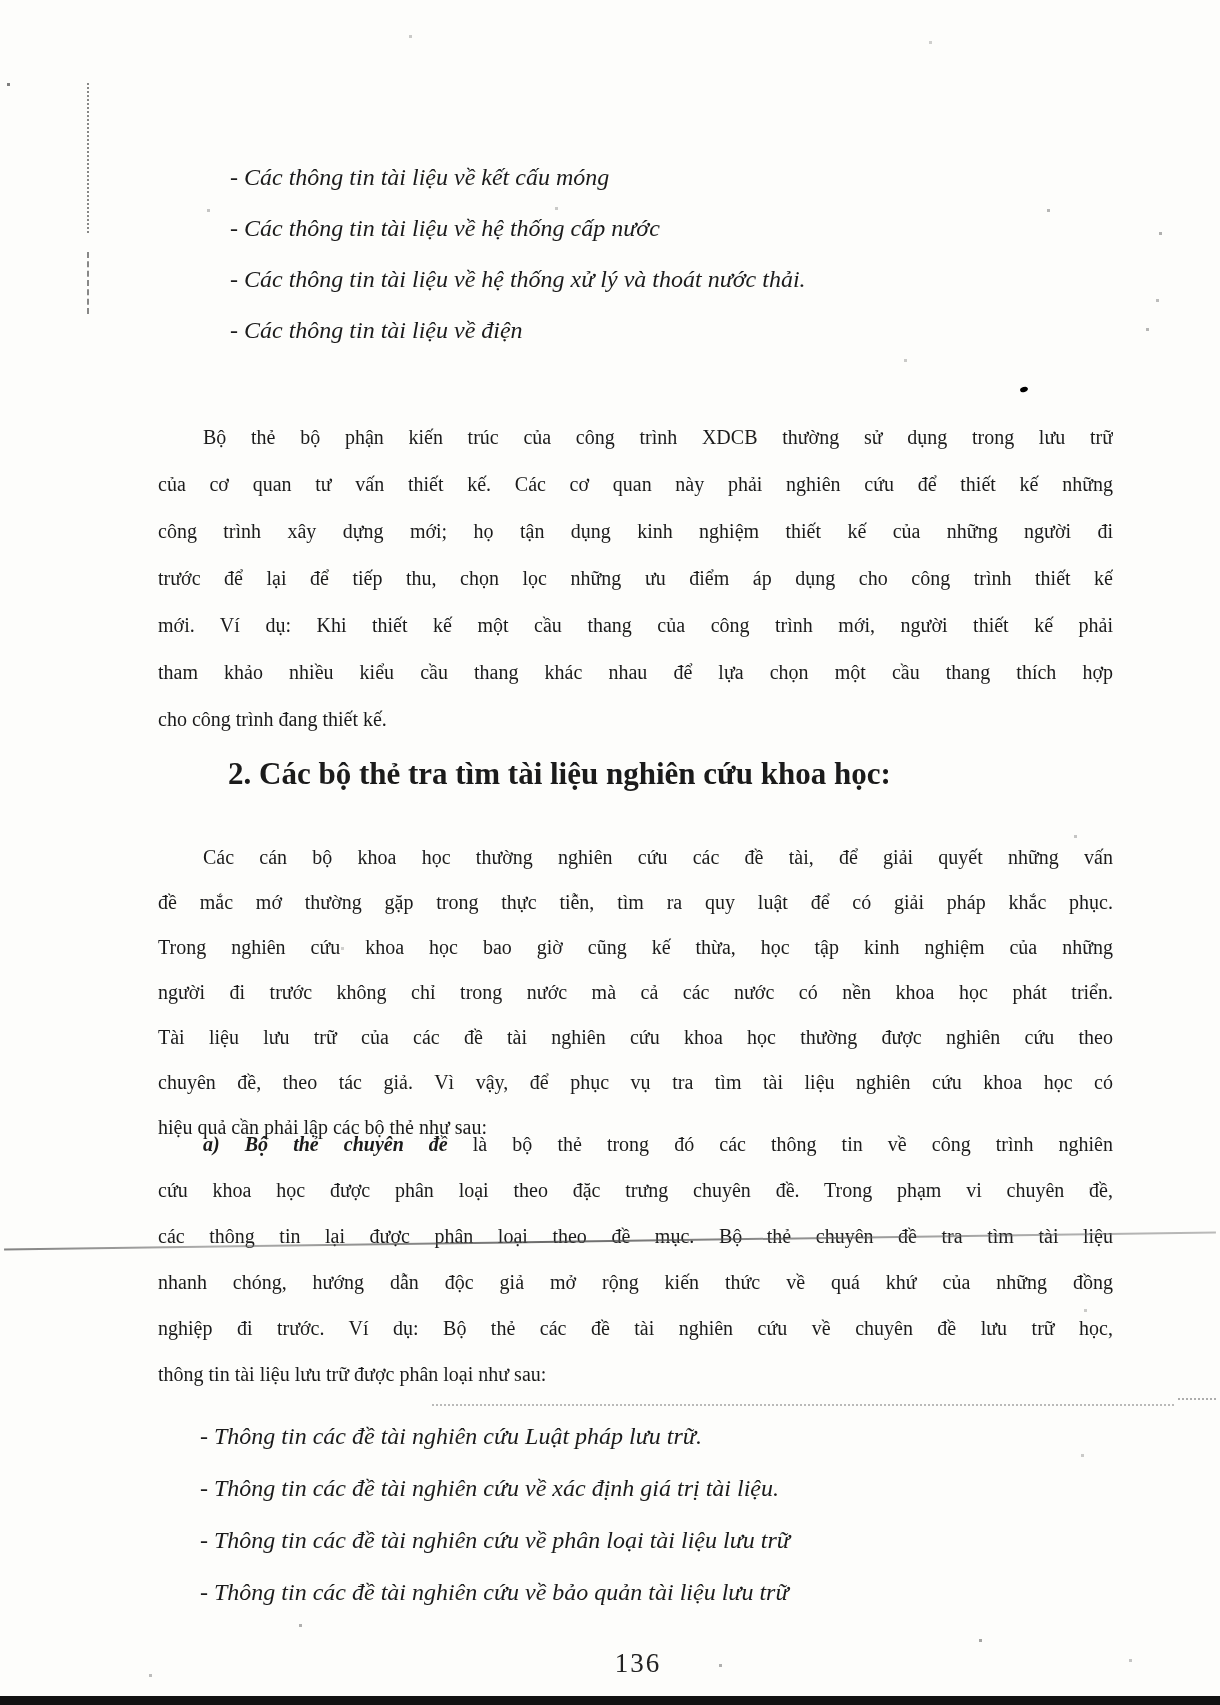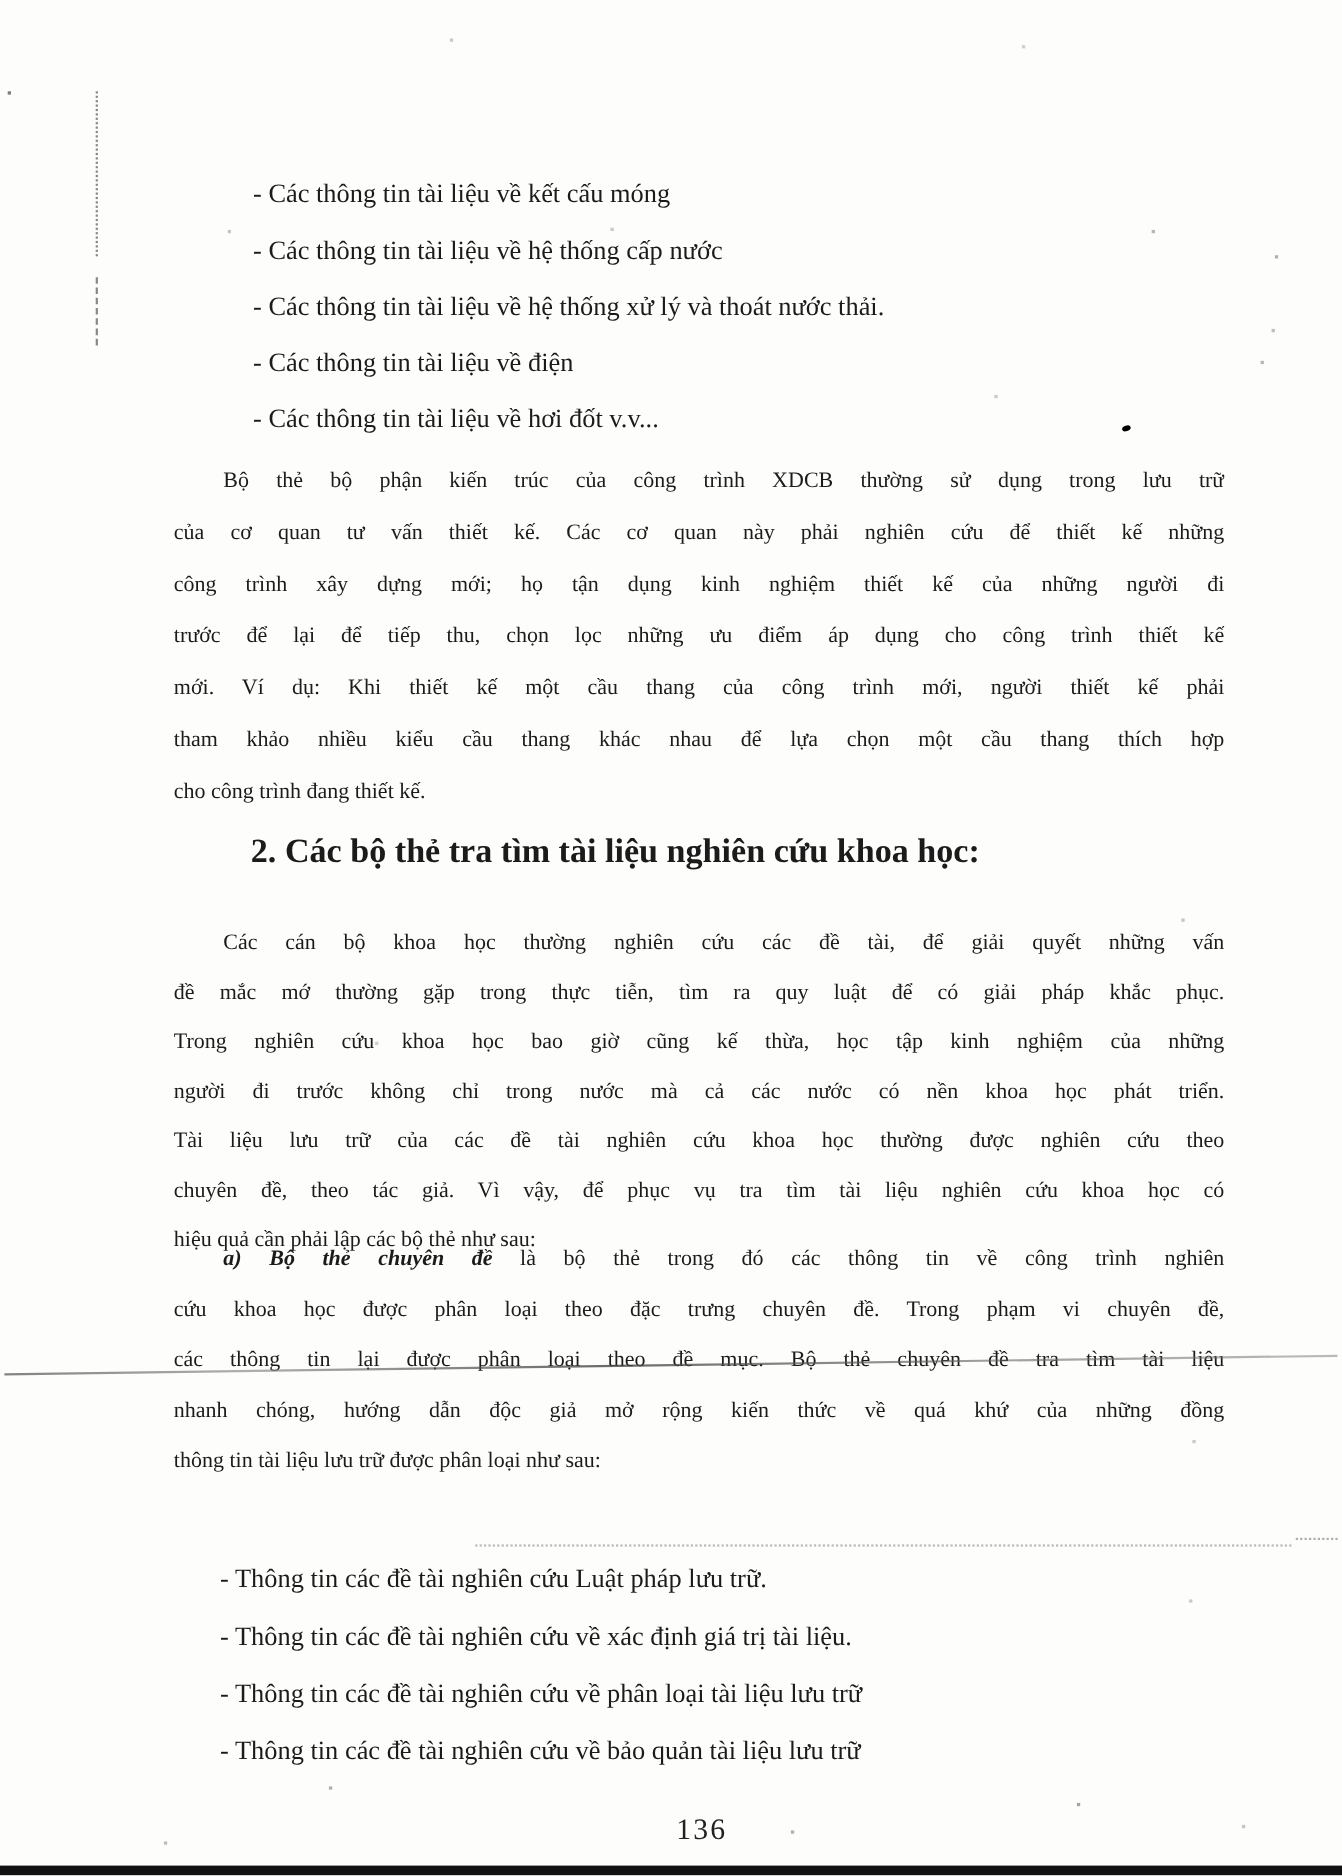"- Các thông tin tài" .bullets { font-style: none -> italic }
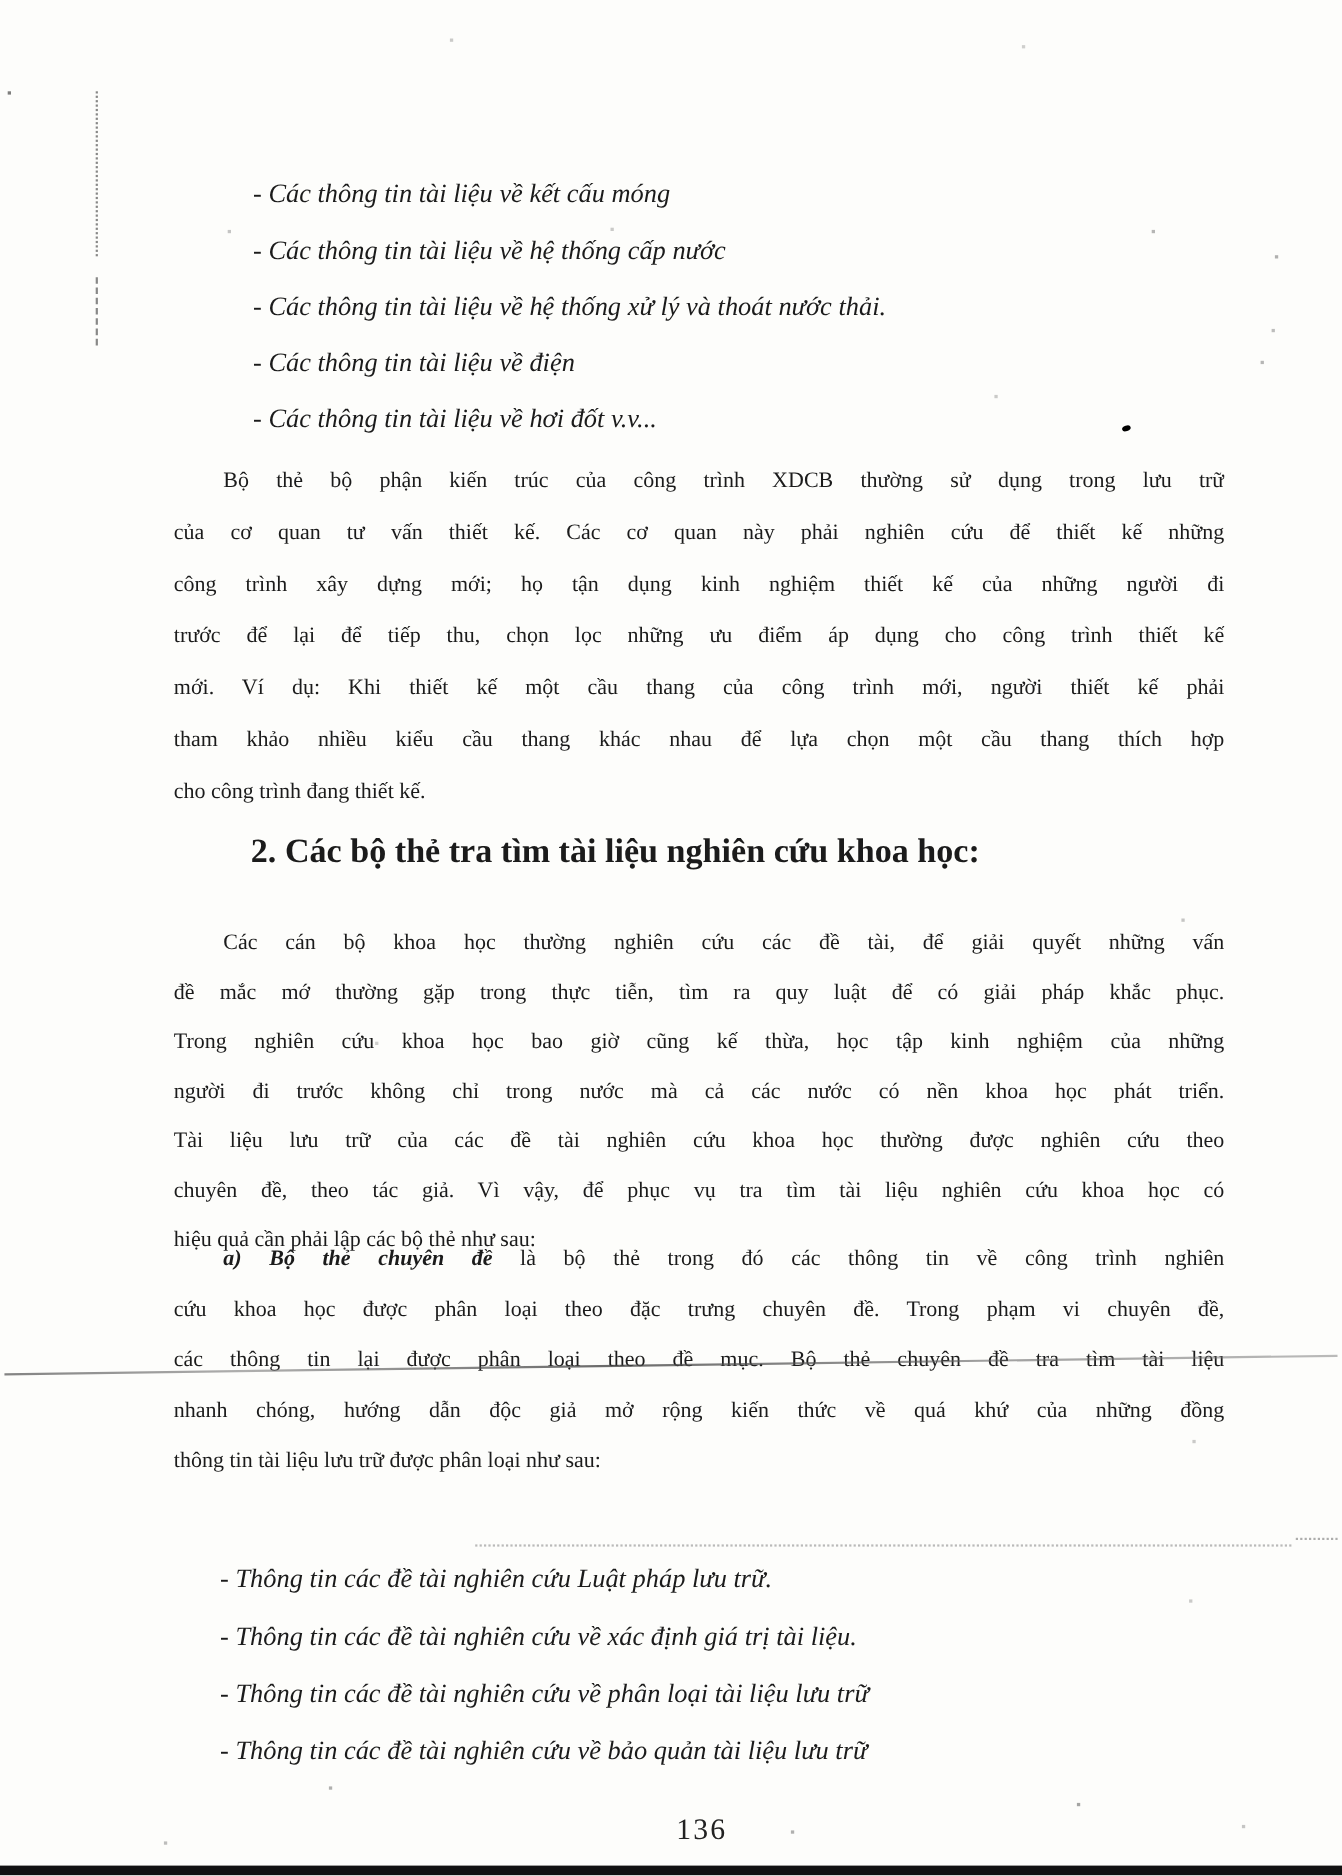"- Các thông tin tài liệu về hơi" li { html: <li>- Các thông tin tài liệu về hơi đốt v.v...</li> -> none }
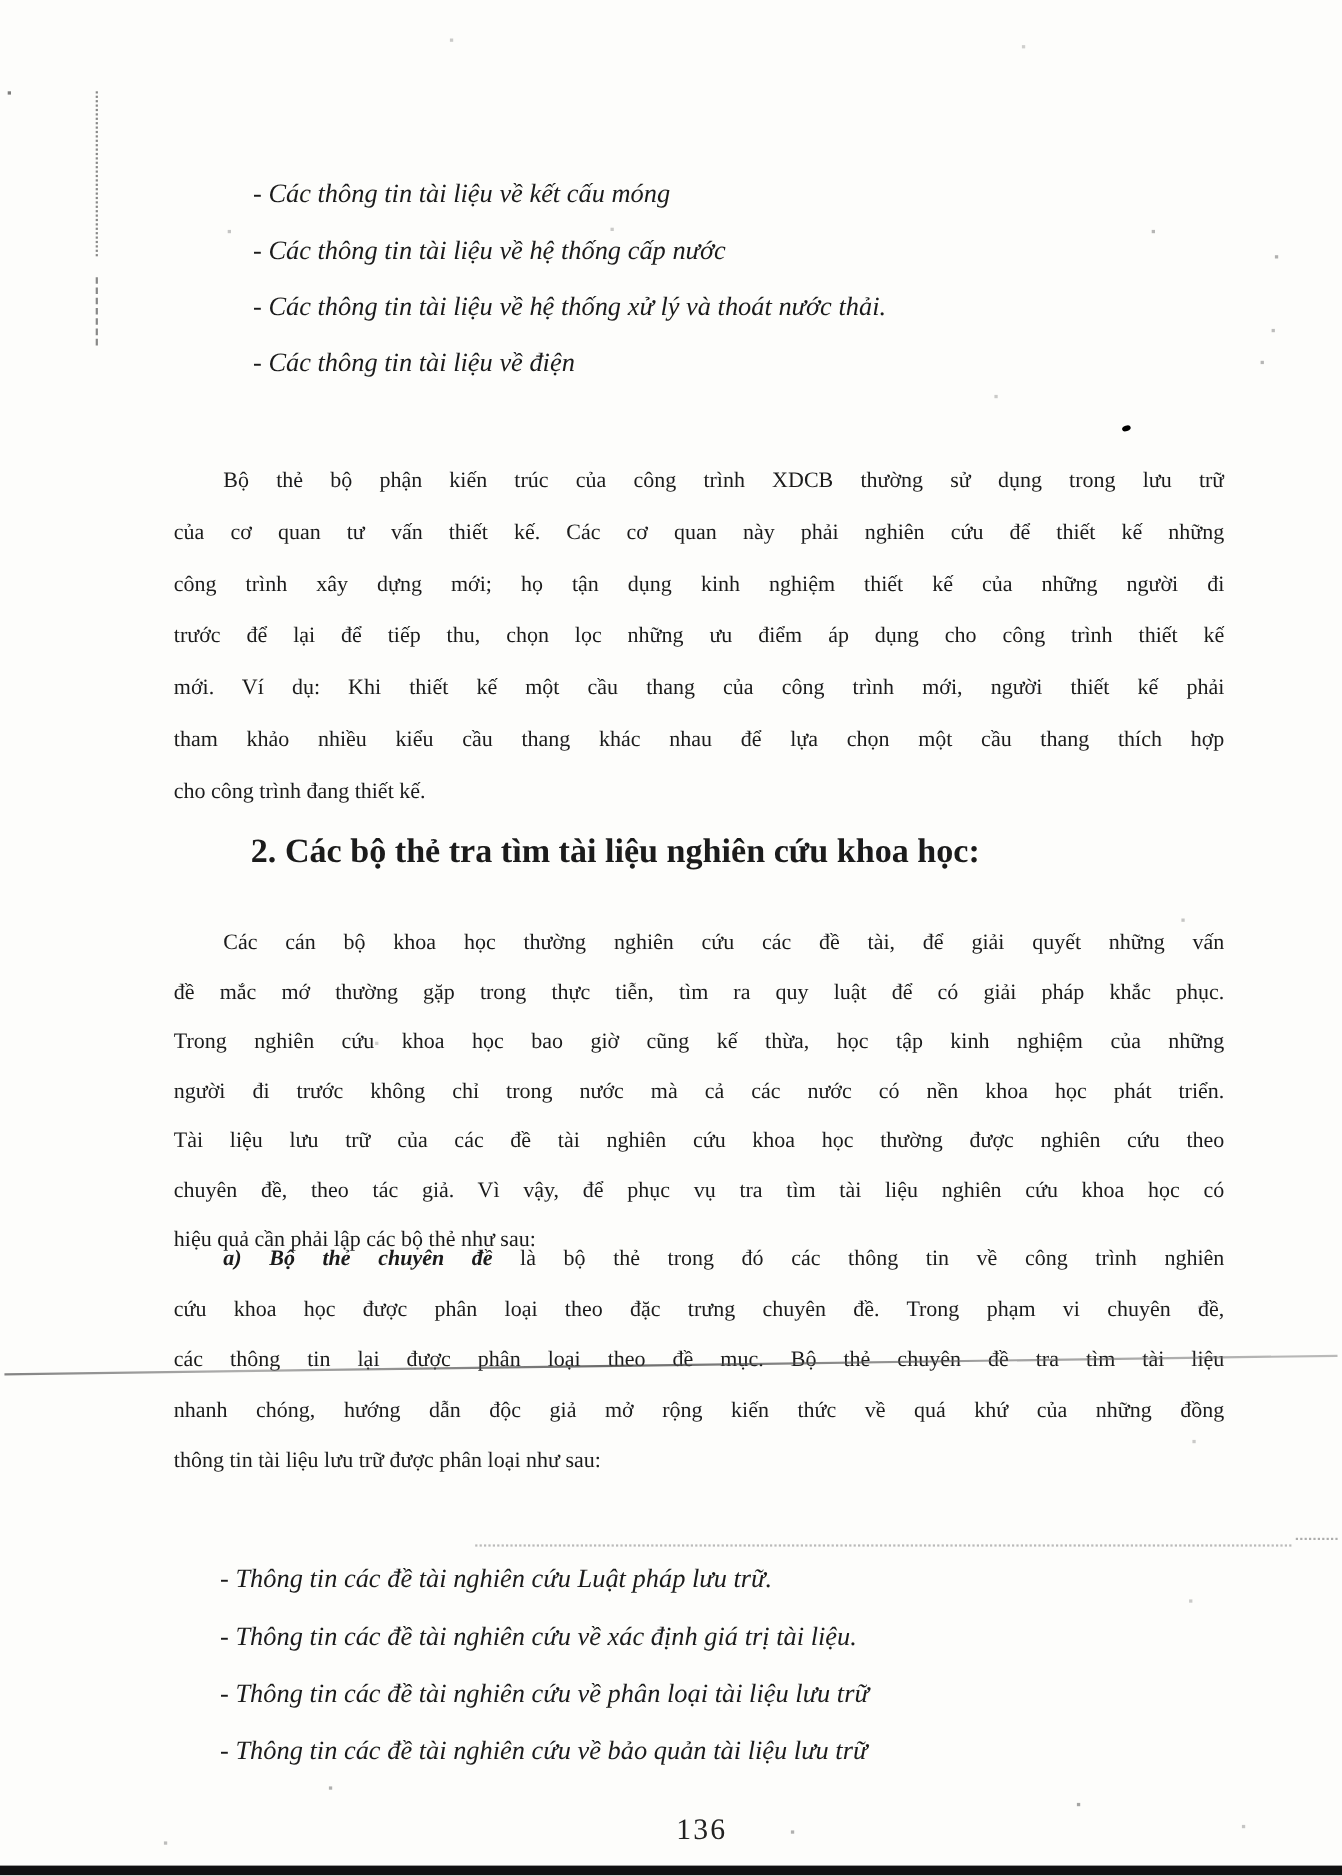"nghiệp đi trước. Ví dụ:" div.line { html: none -> <div>nghiệp đi trước. Ví dụ: Bộ thẻ các đề tài nghiên cứu về chuyên đề lưu trữ học,</div> }
